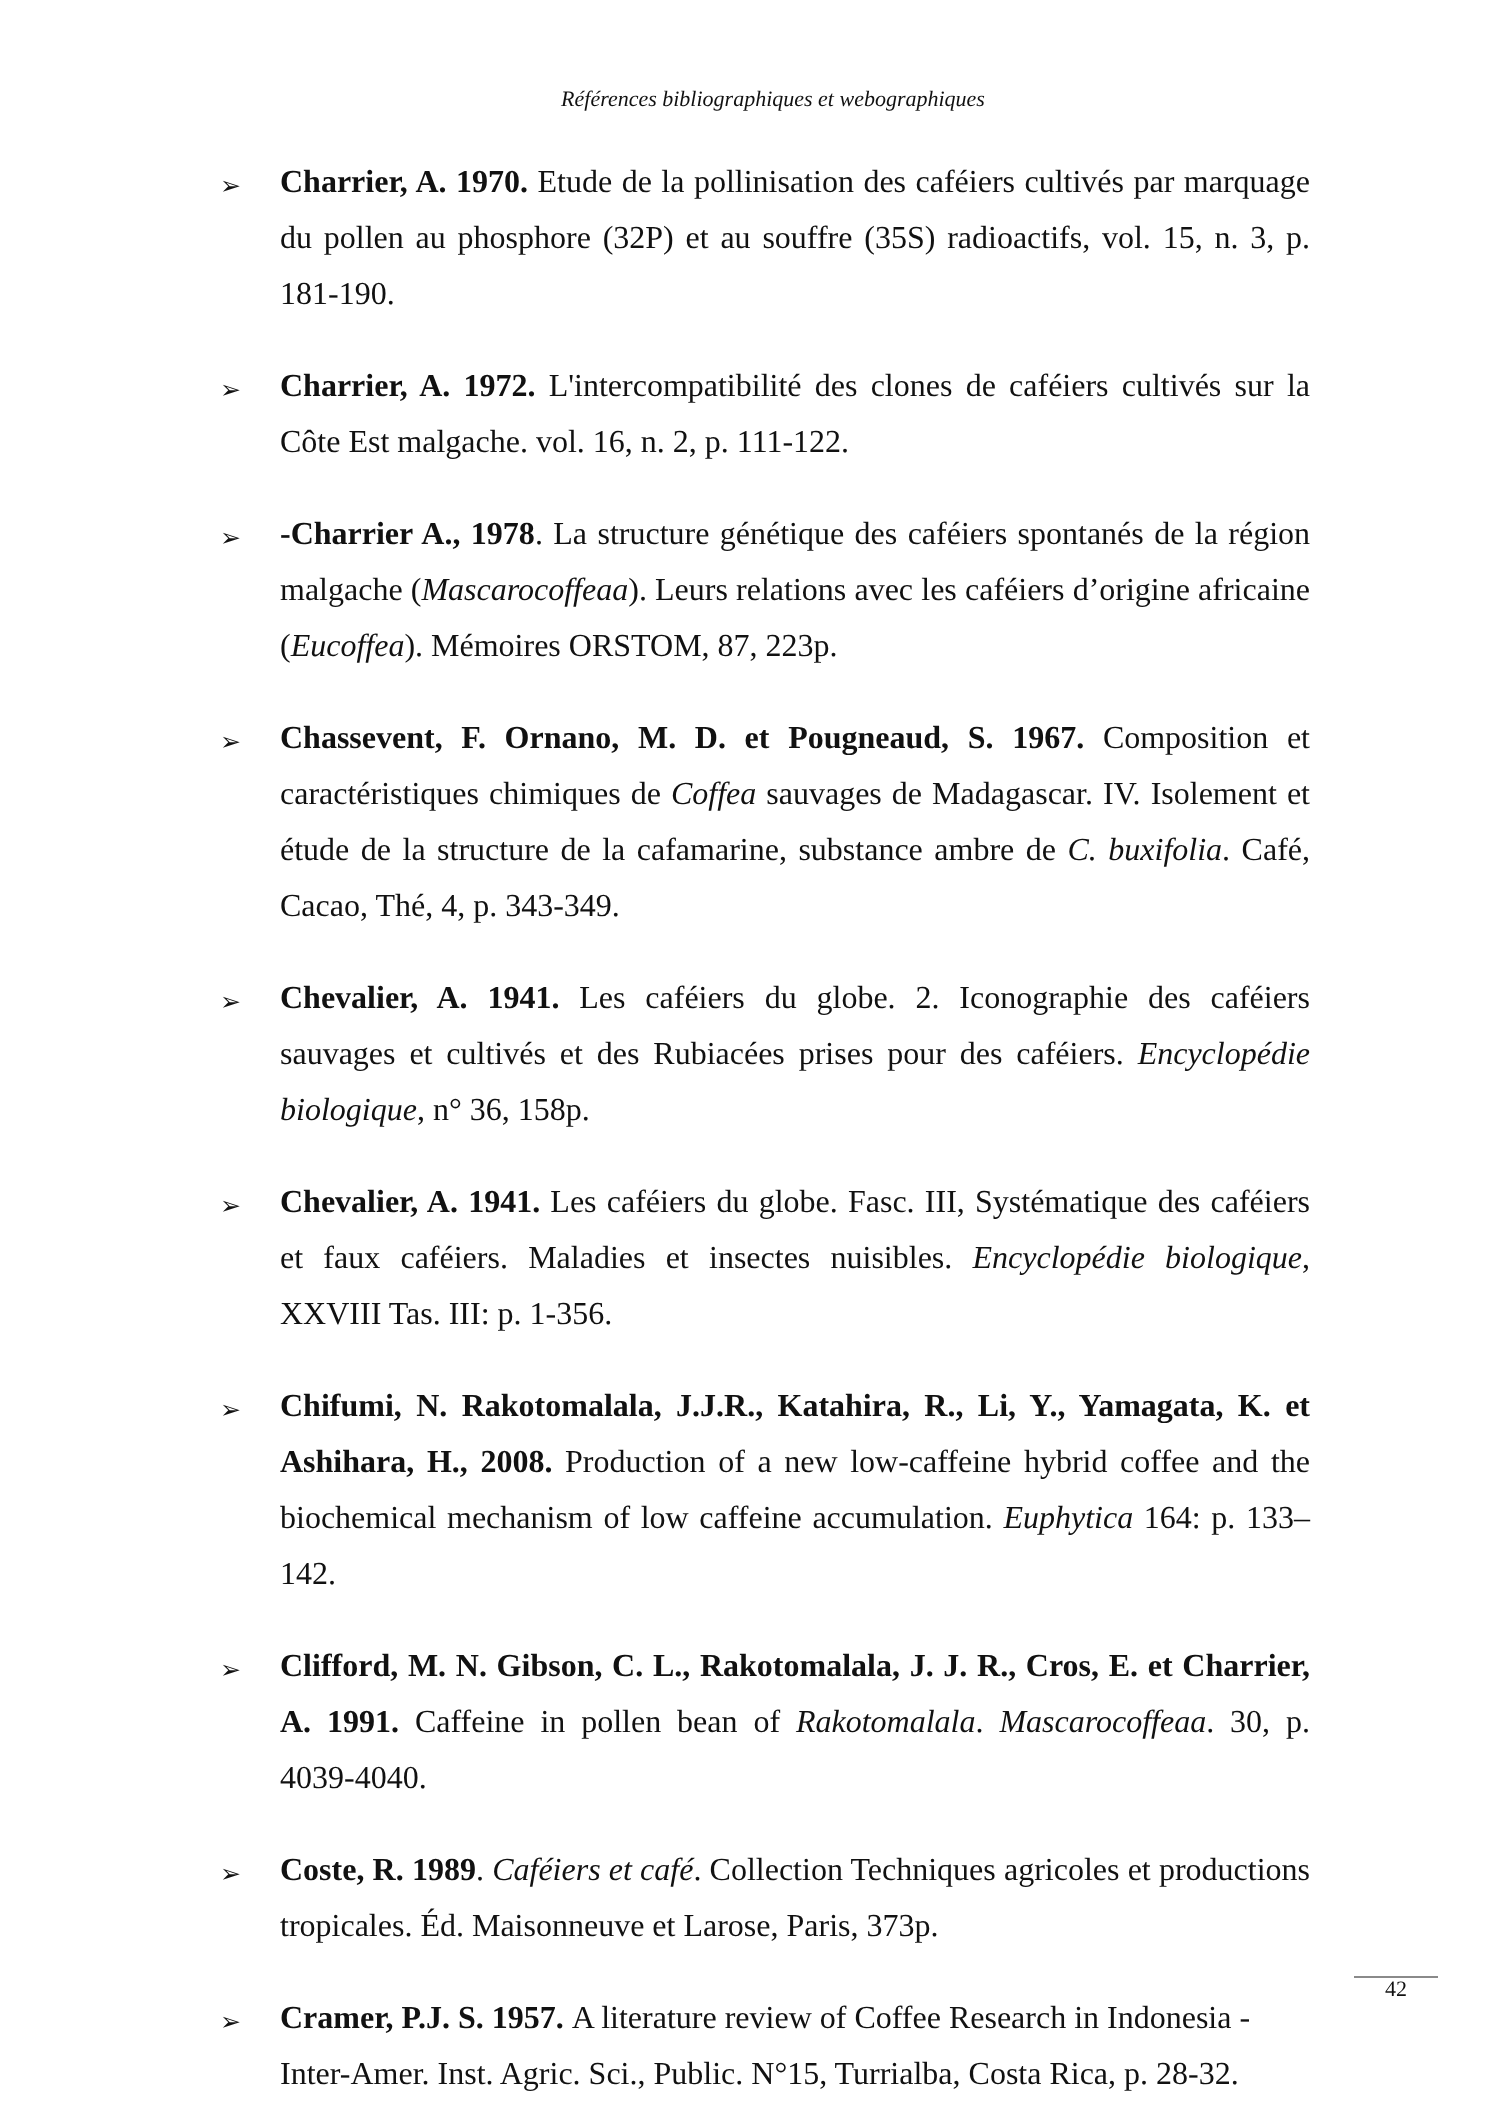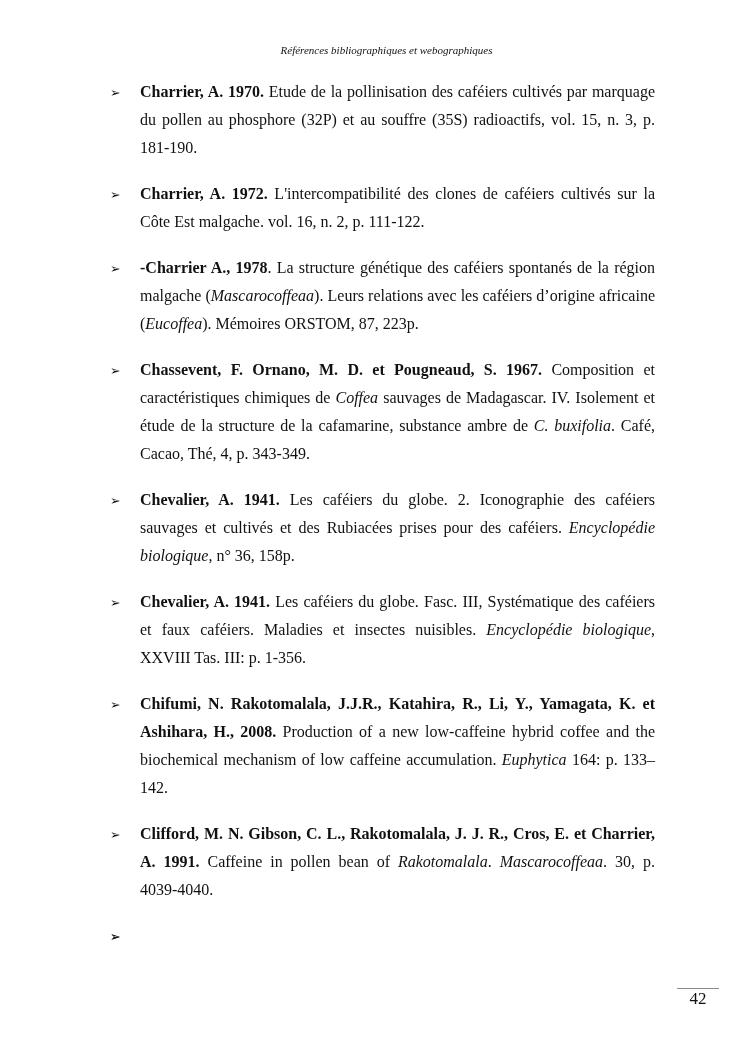"Coste, R. 1989. Caféiers et" span.ref-text { html: none -> <span><span>Coste, R. 1989</span><span>. </span><span>Caféiers et café</span><span>. Collection Techniques agricoles et productions tropicales. Éd. Maisonneuve et Larose, Paris, 373p.</span></span> }
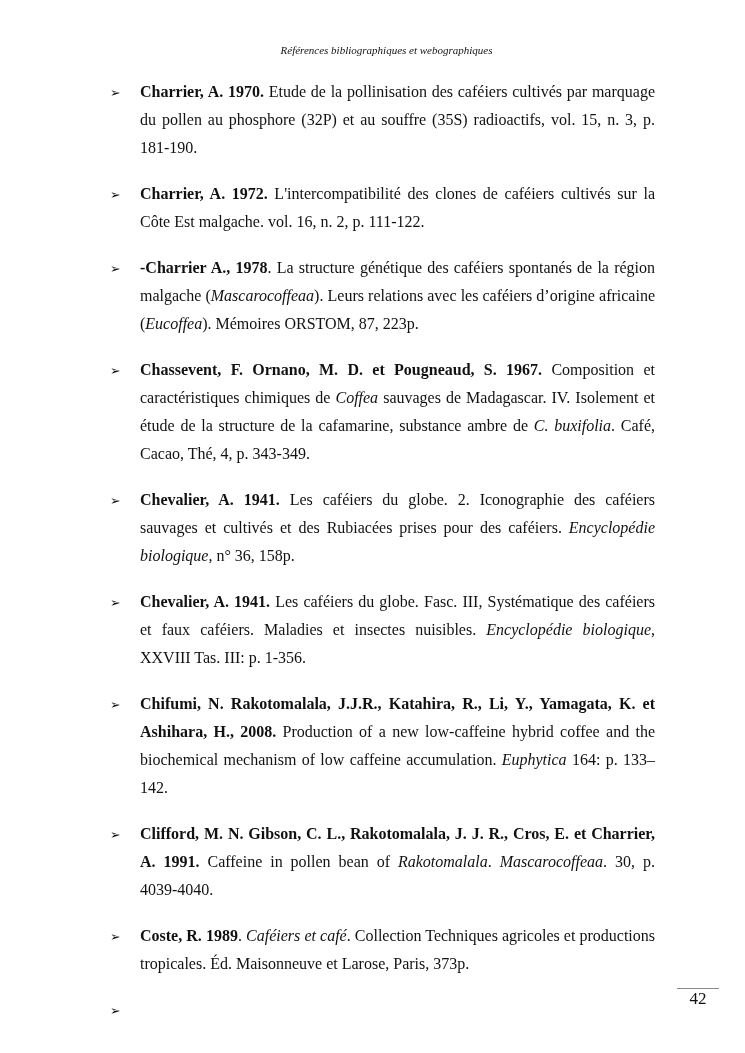"42" .page-number { font-size: 17px -> 11px }
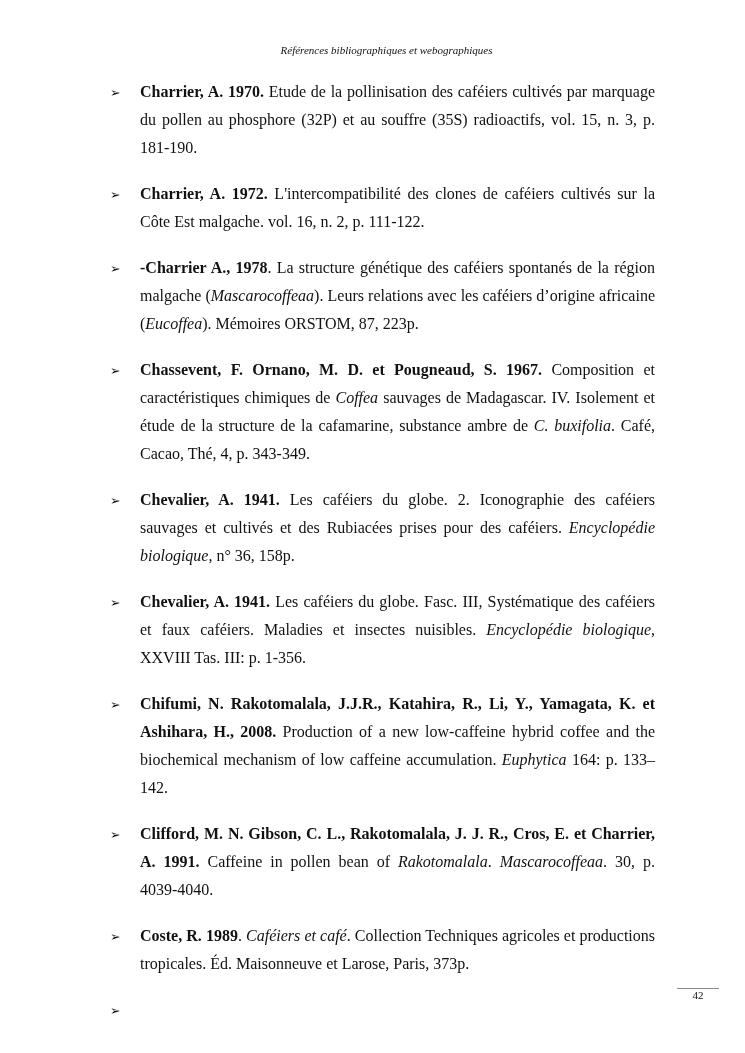"Cramer, P.J. S. 1957. A" span.ref-text { html: none -> <span><span>Cramer, P.J. S. 1957. </span><span>A literature review of Coffee Research in Indonesia - Inter-Amer. Inst. Agric. Sci., Public. N°15, Turrialba, Costa Rica, p. 28-32.</span></span> }
